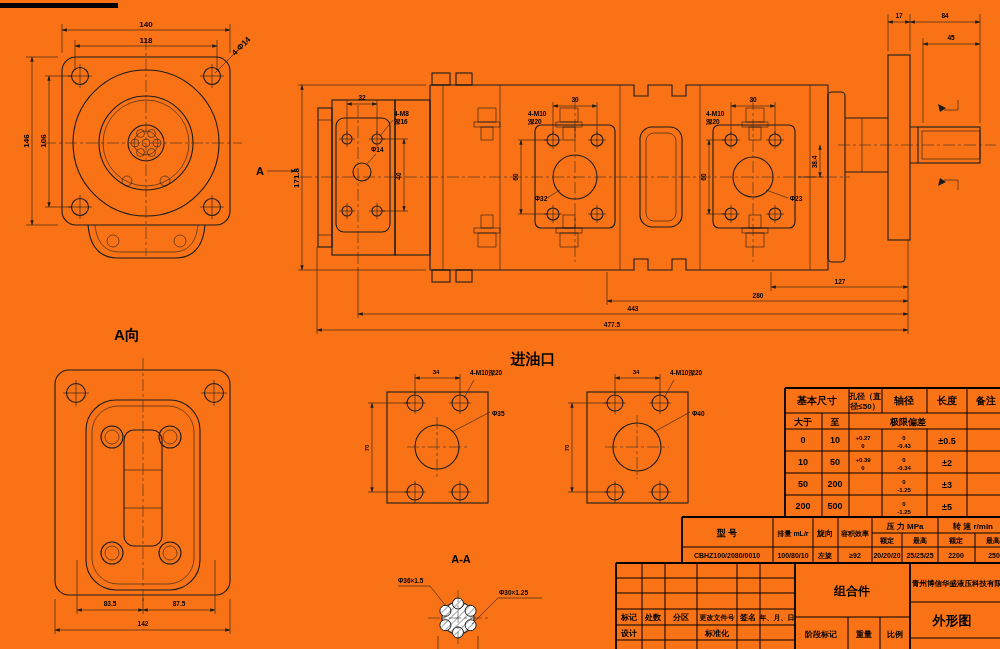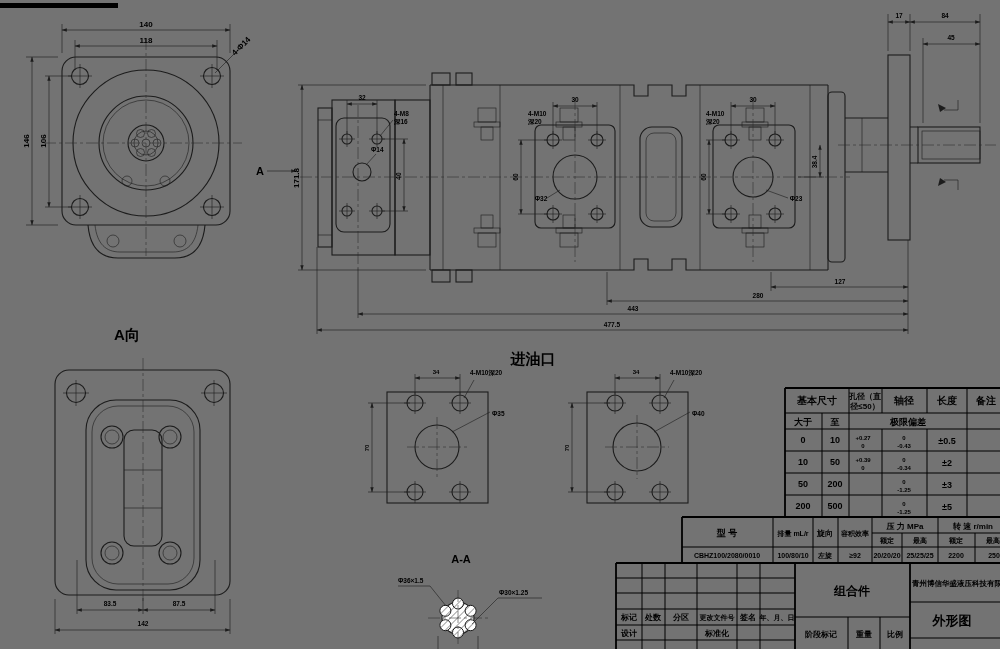"140" .page { background: #737373 -> #f97316 }
